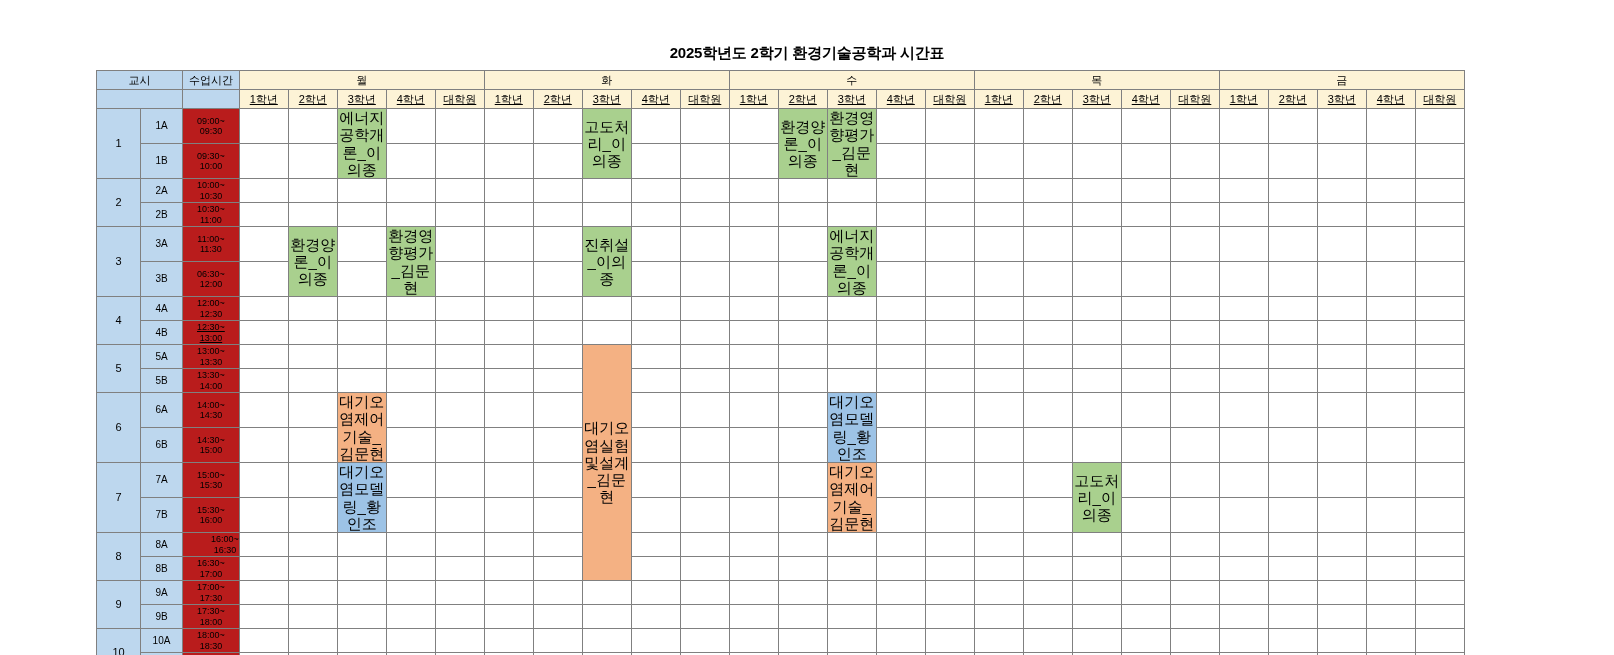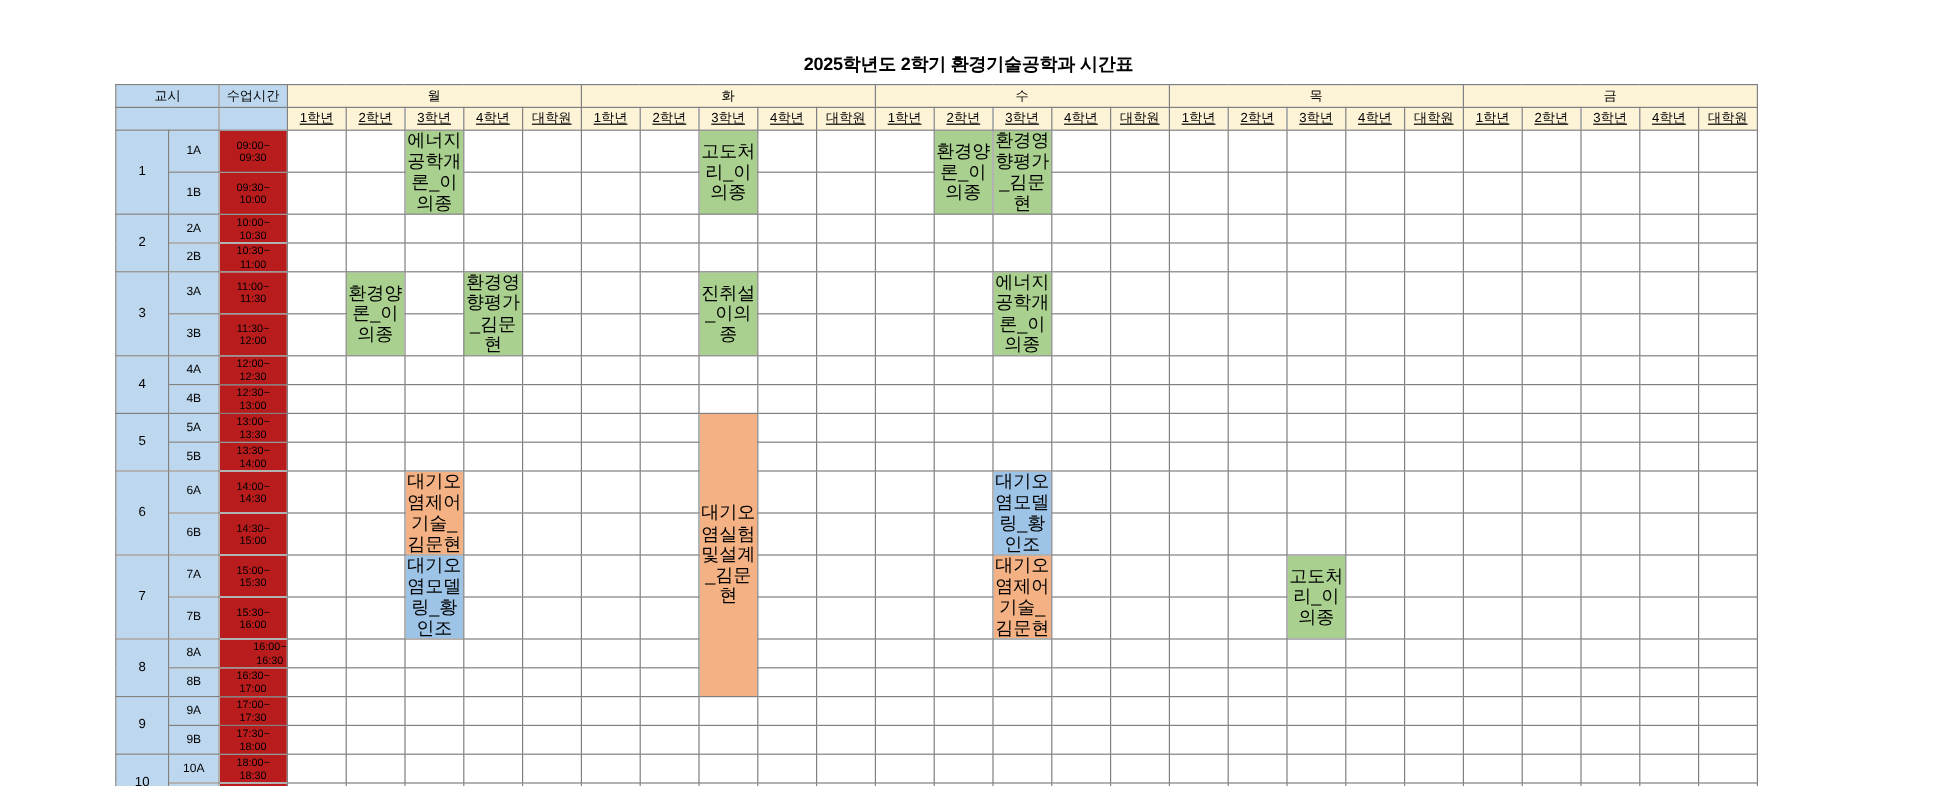"11:30~" td.time-cell { text: 11:30 -> 06:30 }
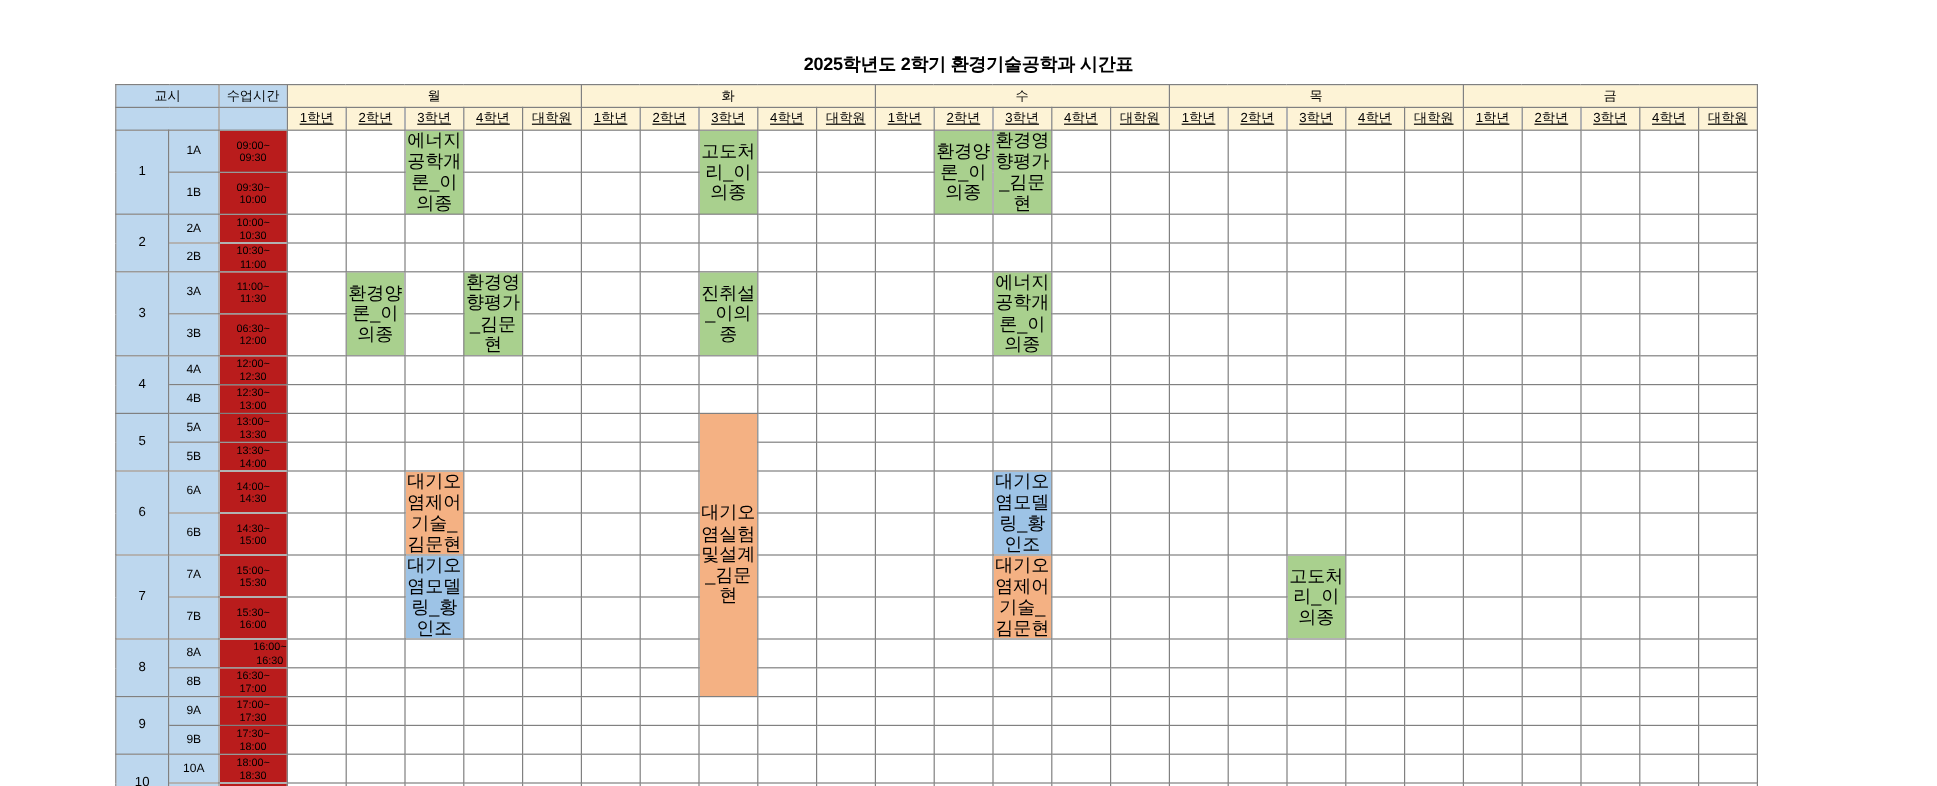"12:30~" td.time-cell { text-decoration: none -> underline }
